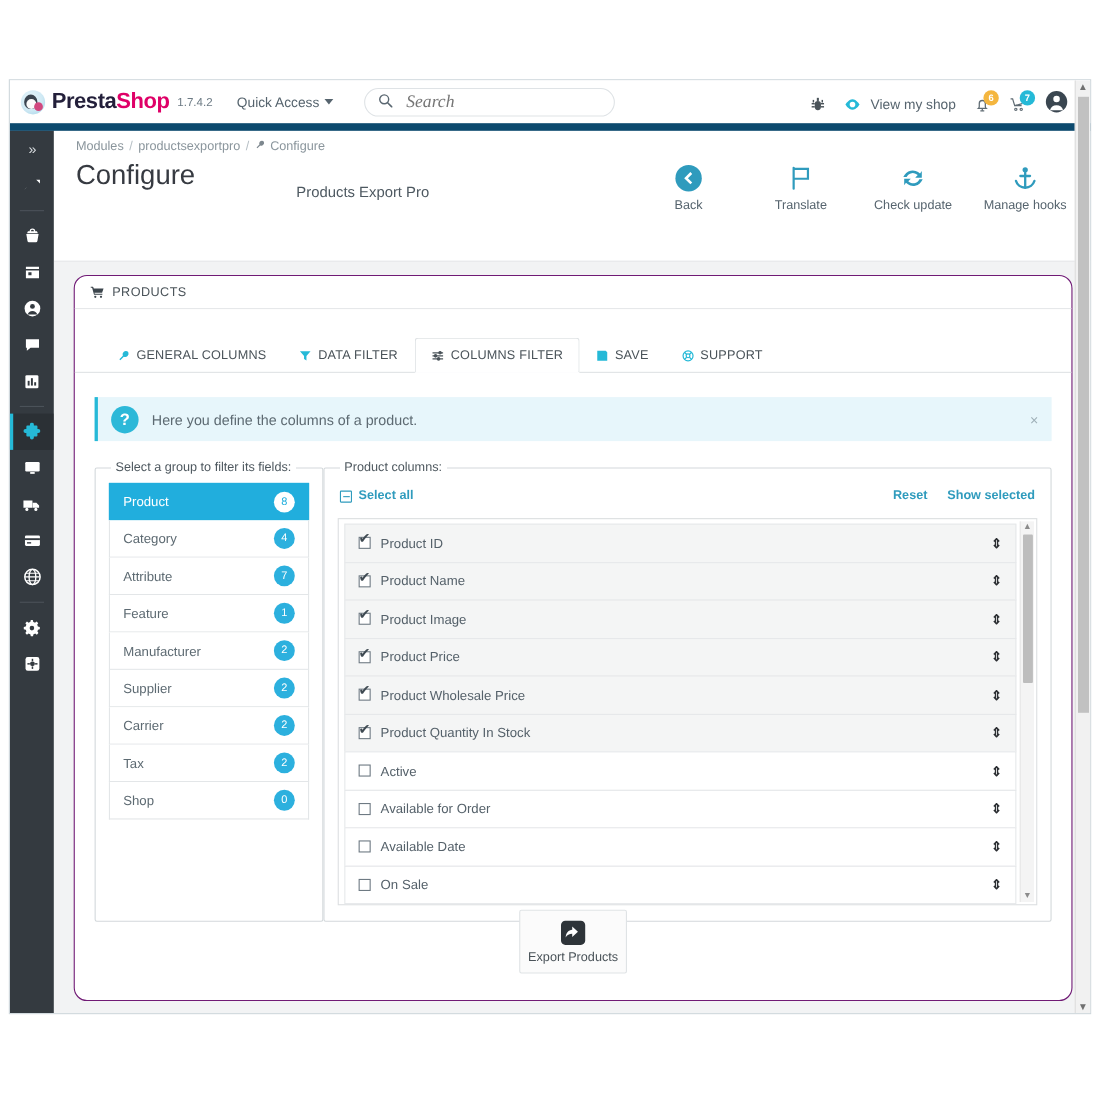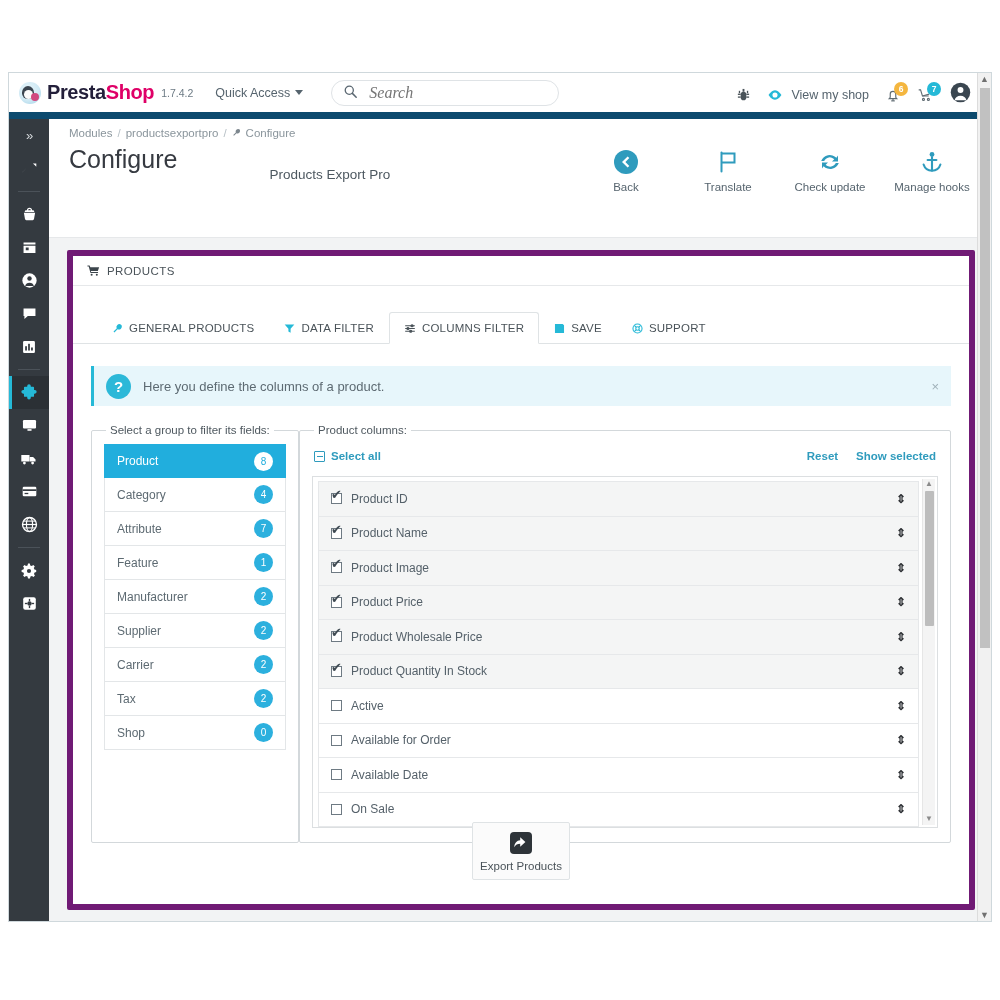"PRODUCTS" .panel { border: 6px solid #701a75 -> 1px solid #701a75; border-radius: 2px -> 12px }
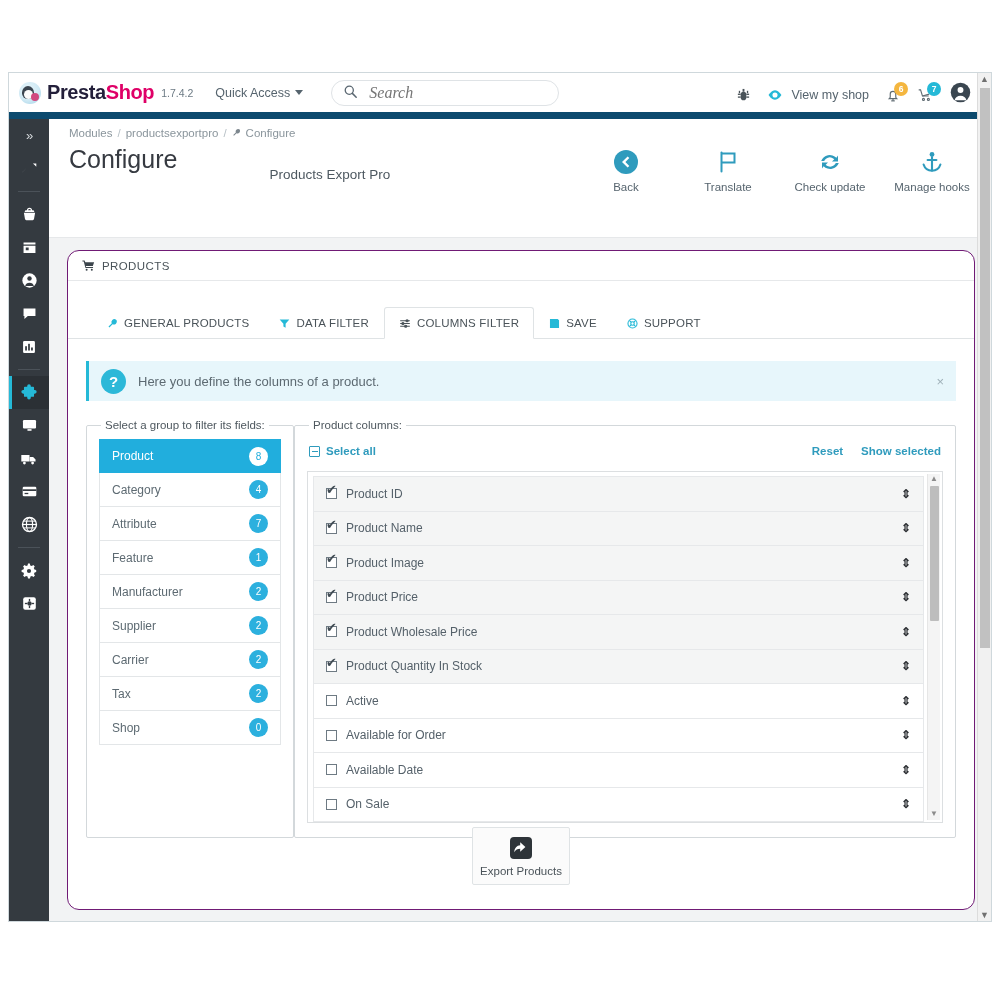"GENERAL PRODUCTS" span { text: PRODUCTS -> COLUMNS }
